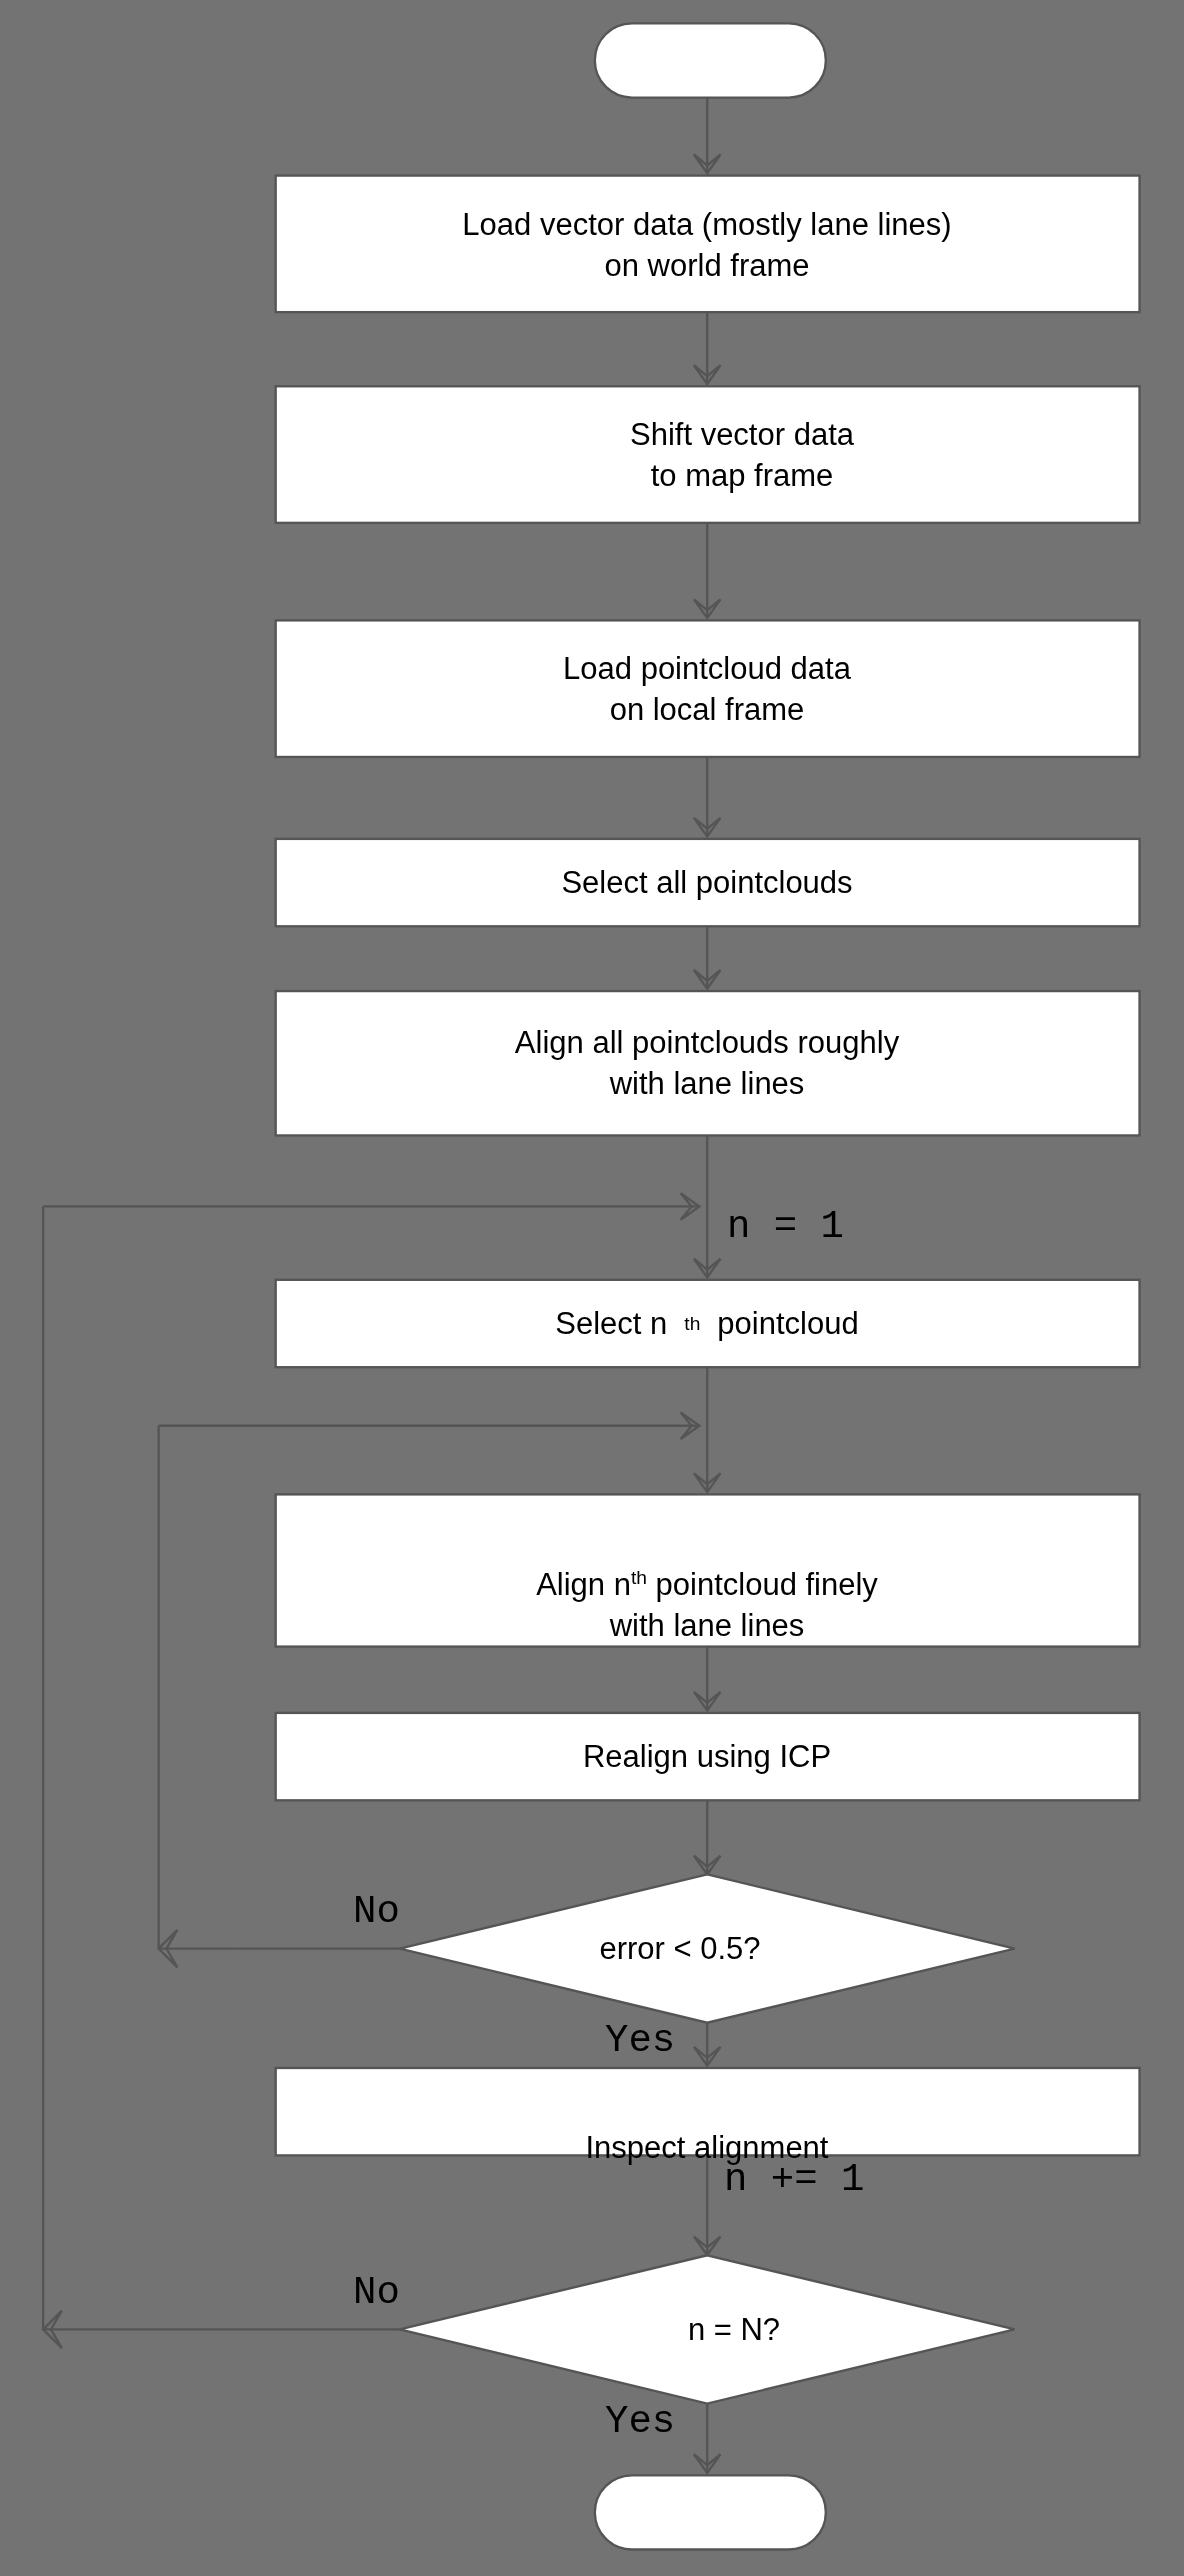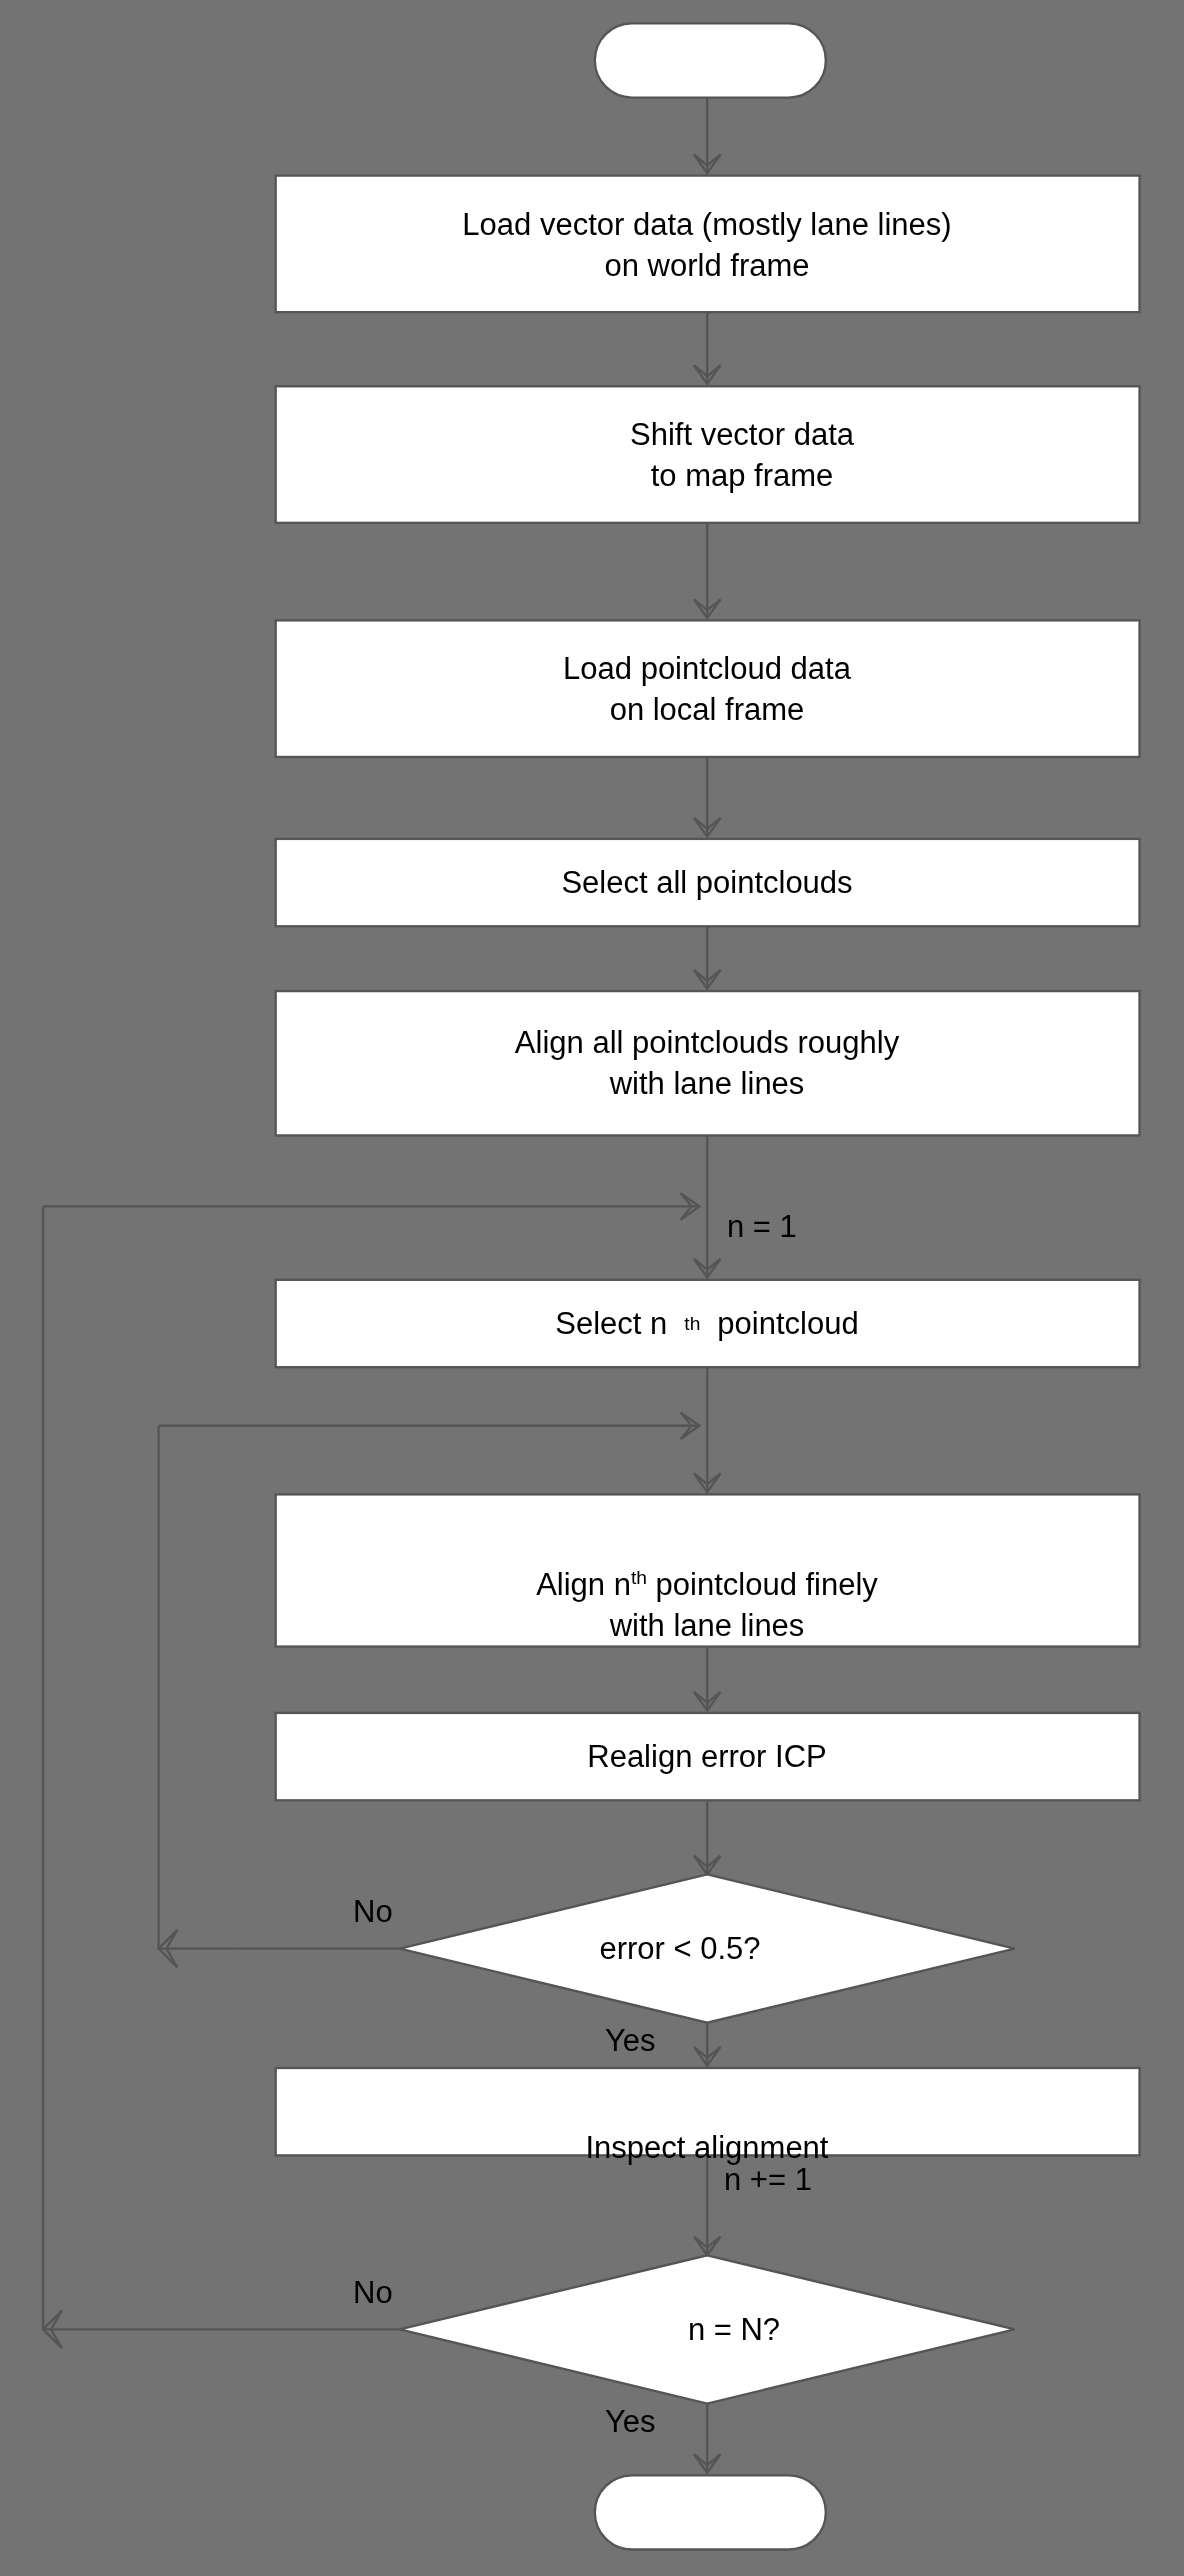"n = 1" .edge-label { font-family: Liberation Sans, sans-serif -> Liberation Mono, monospace; font-size: 31px -> 39px }
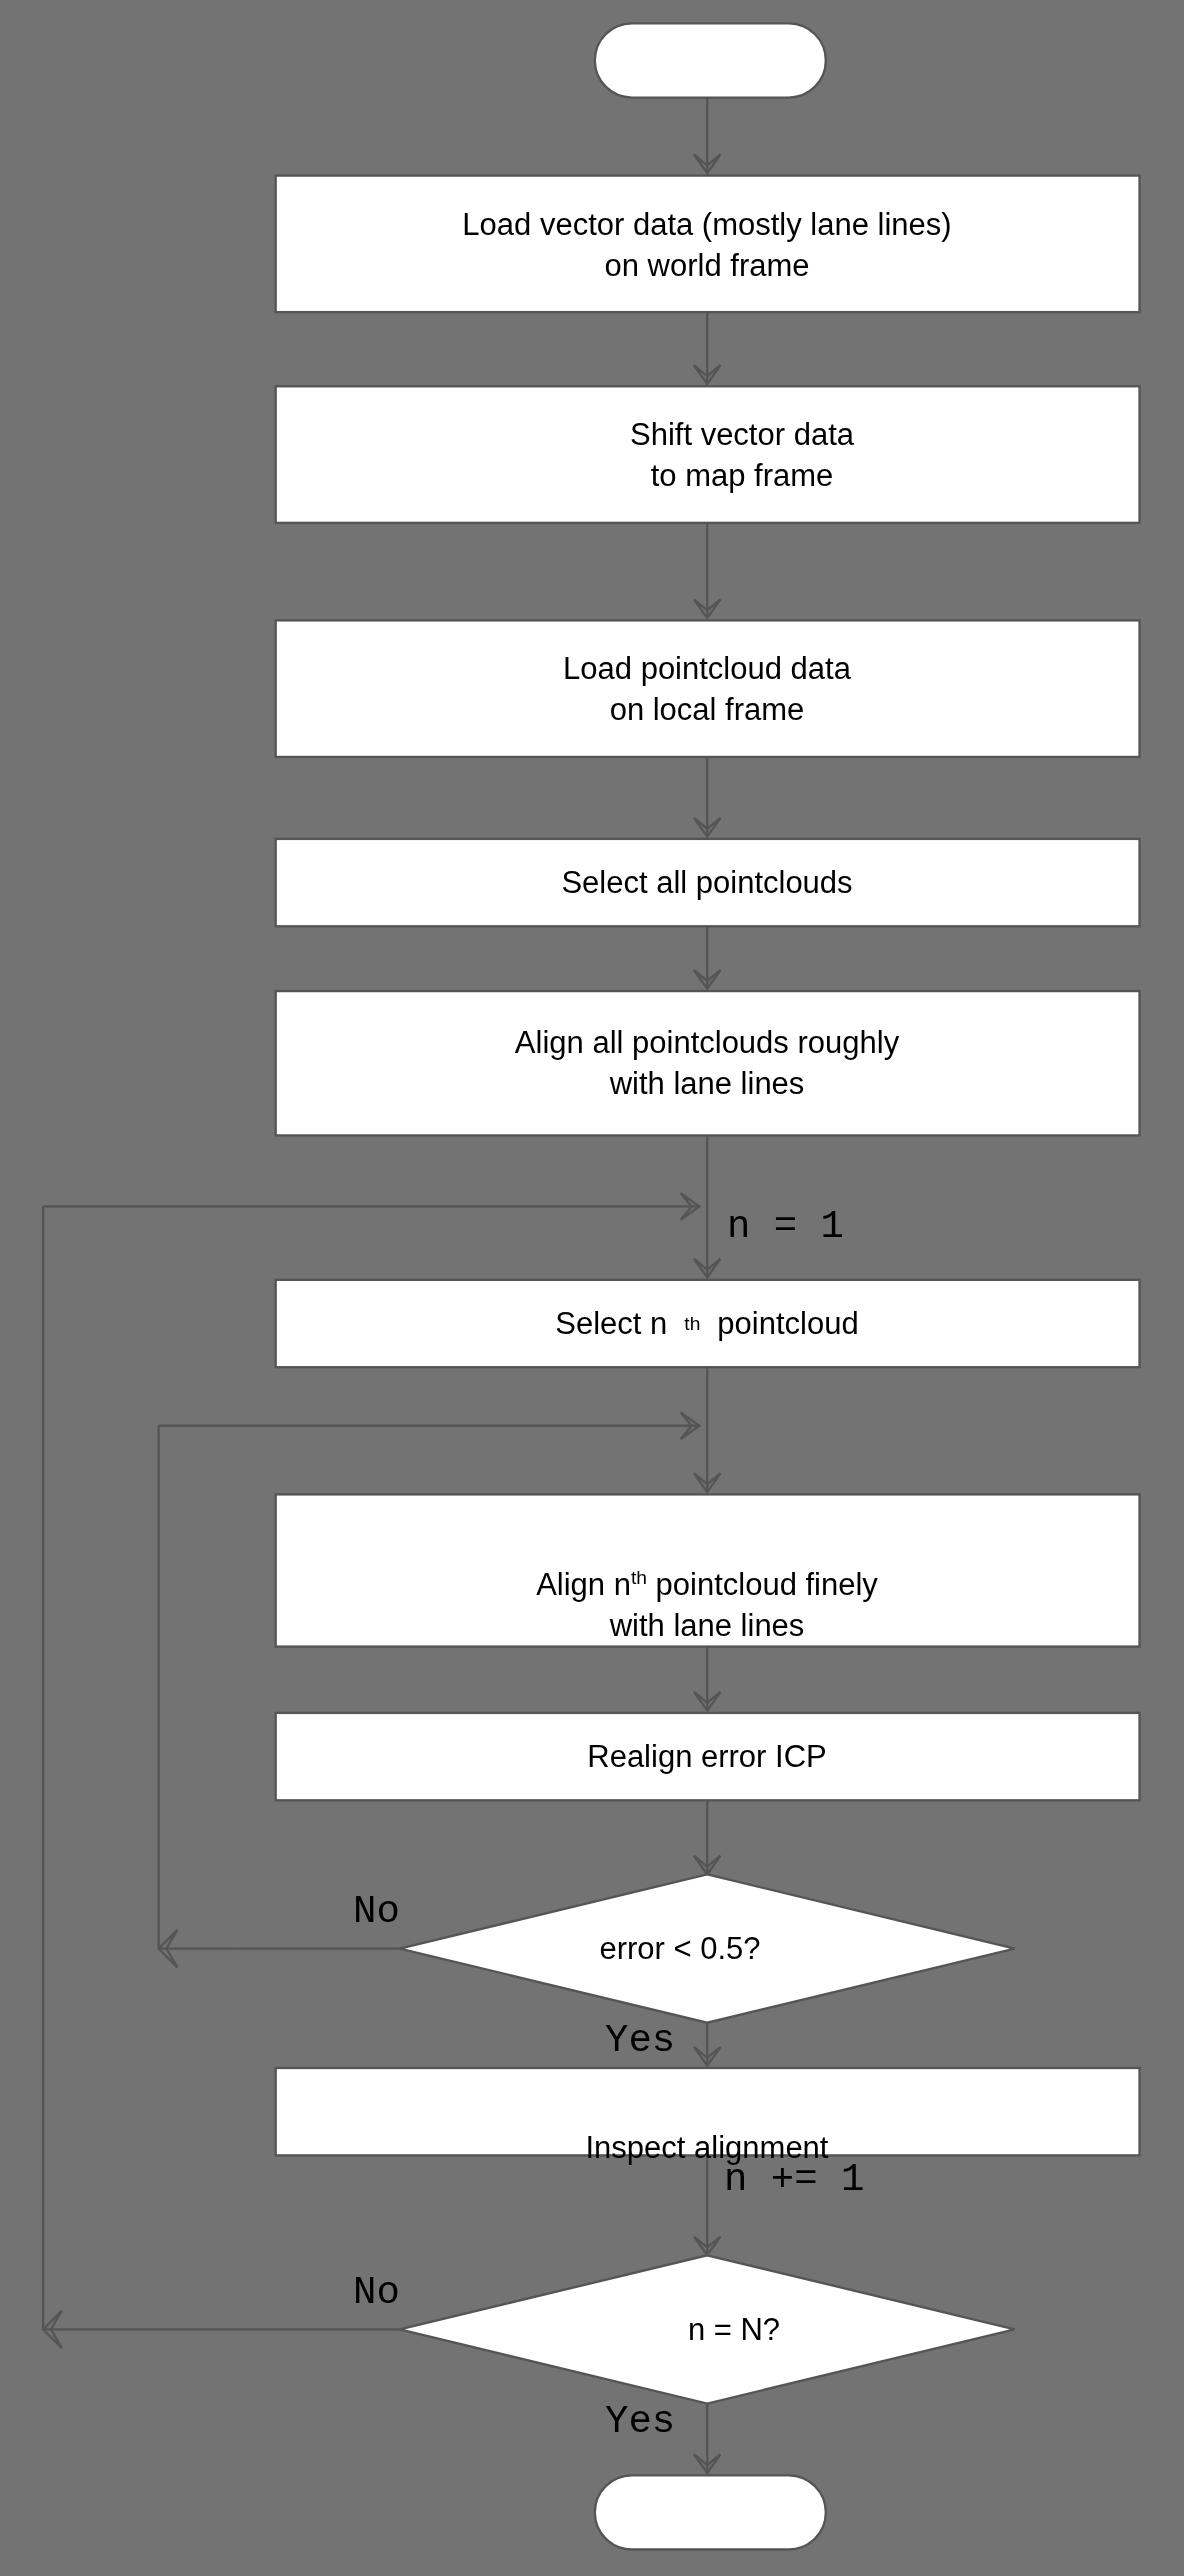"Realign error ICP" div.node-label { text: error -> using }
